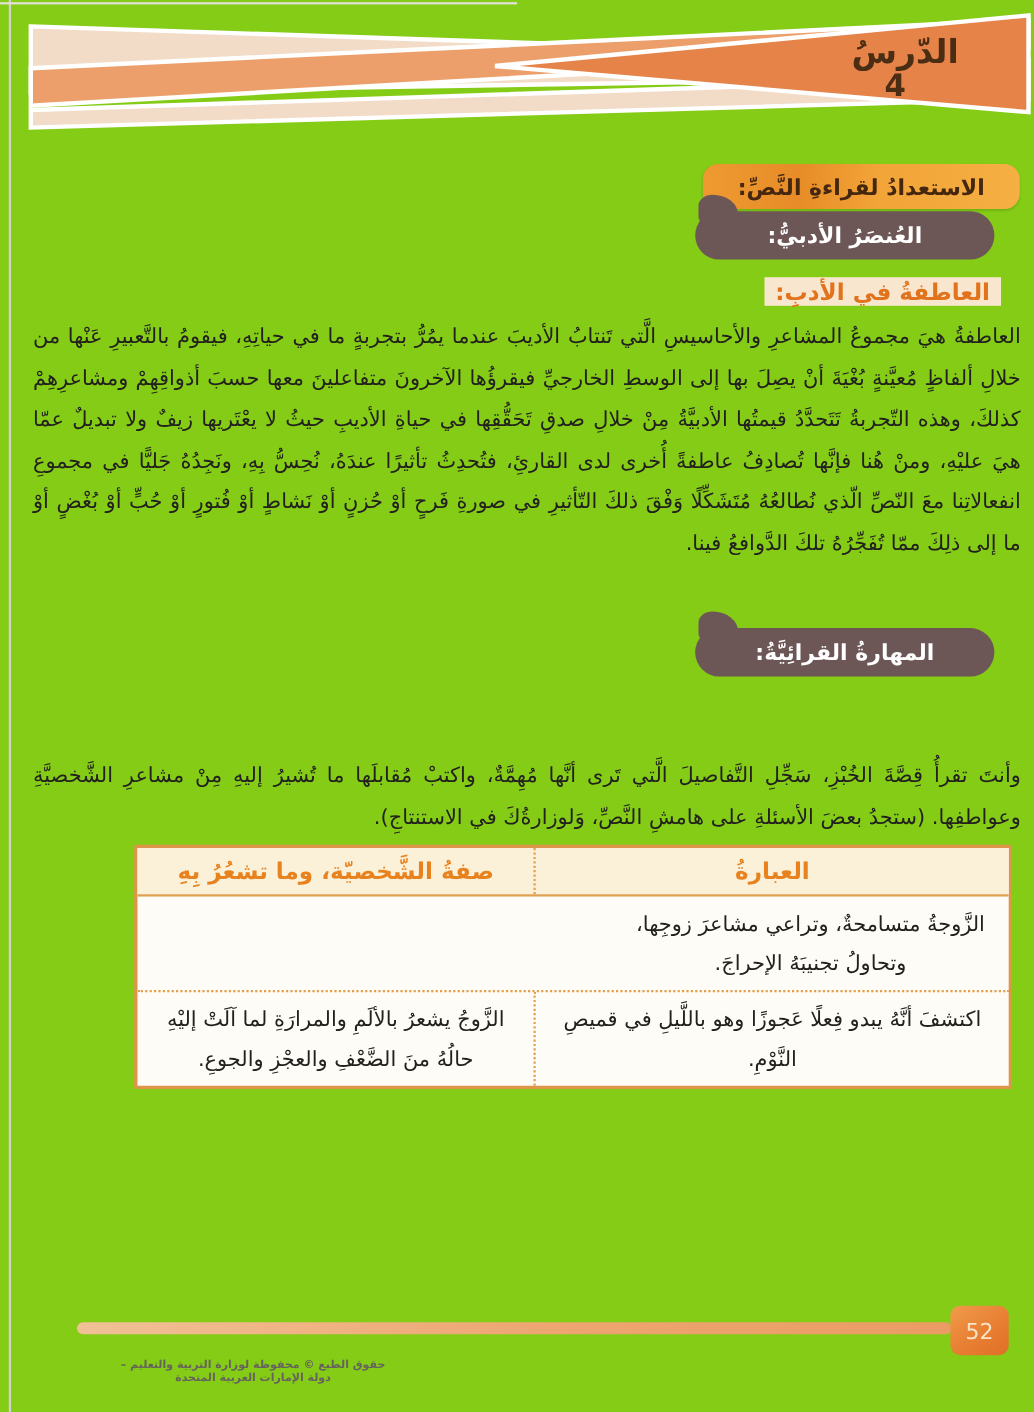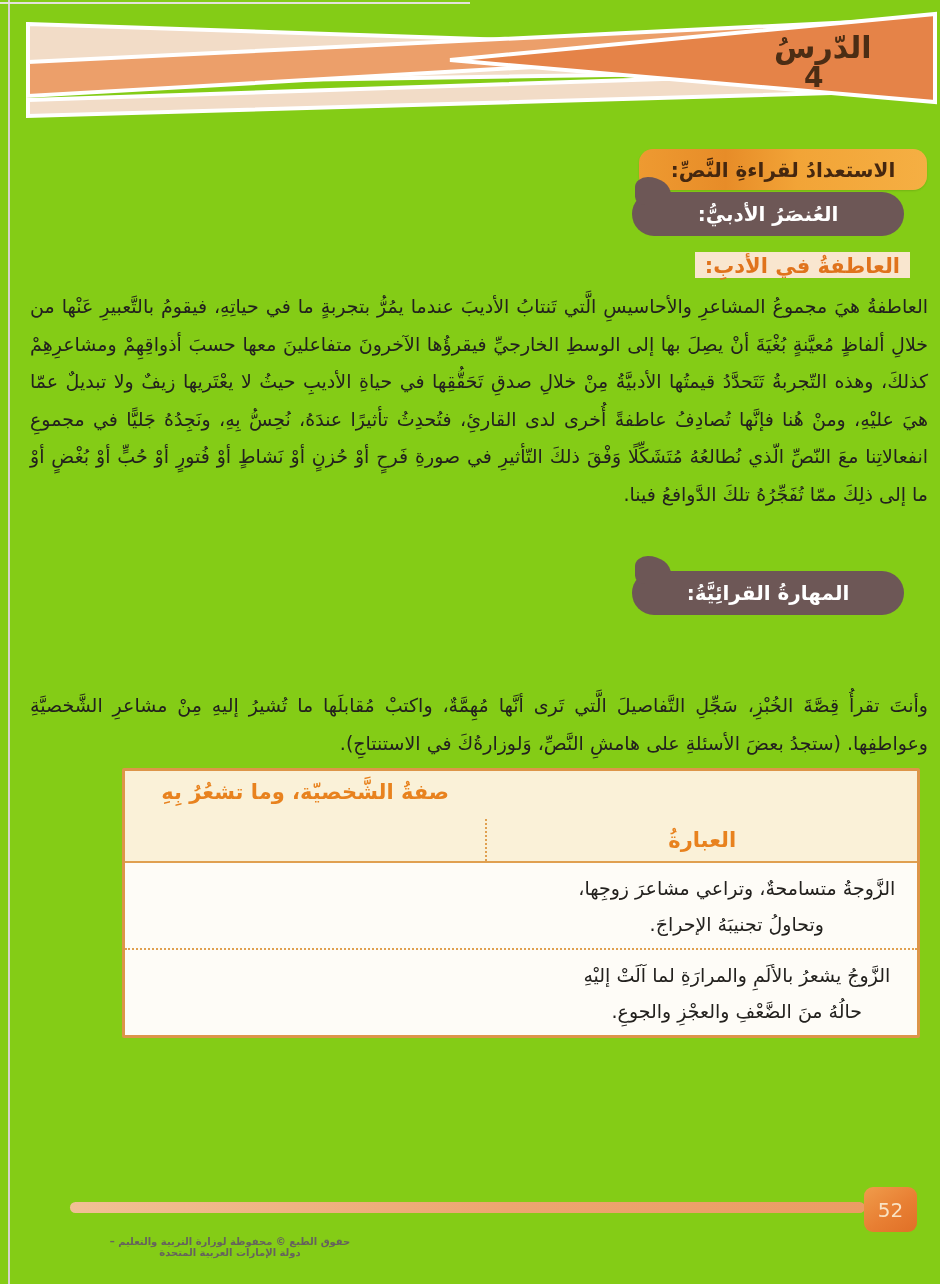"العبارةُ" .t-cell.phrase-col { margin-top: 48px -> none }
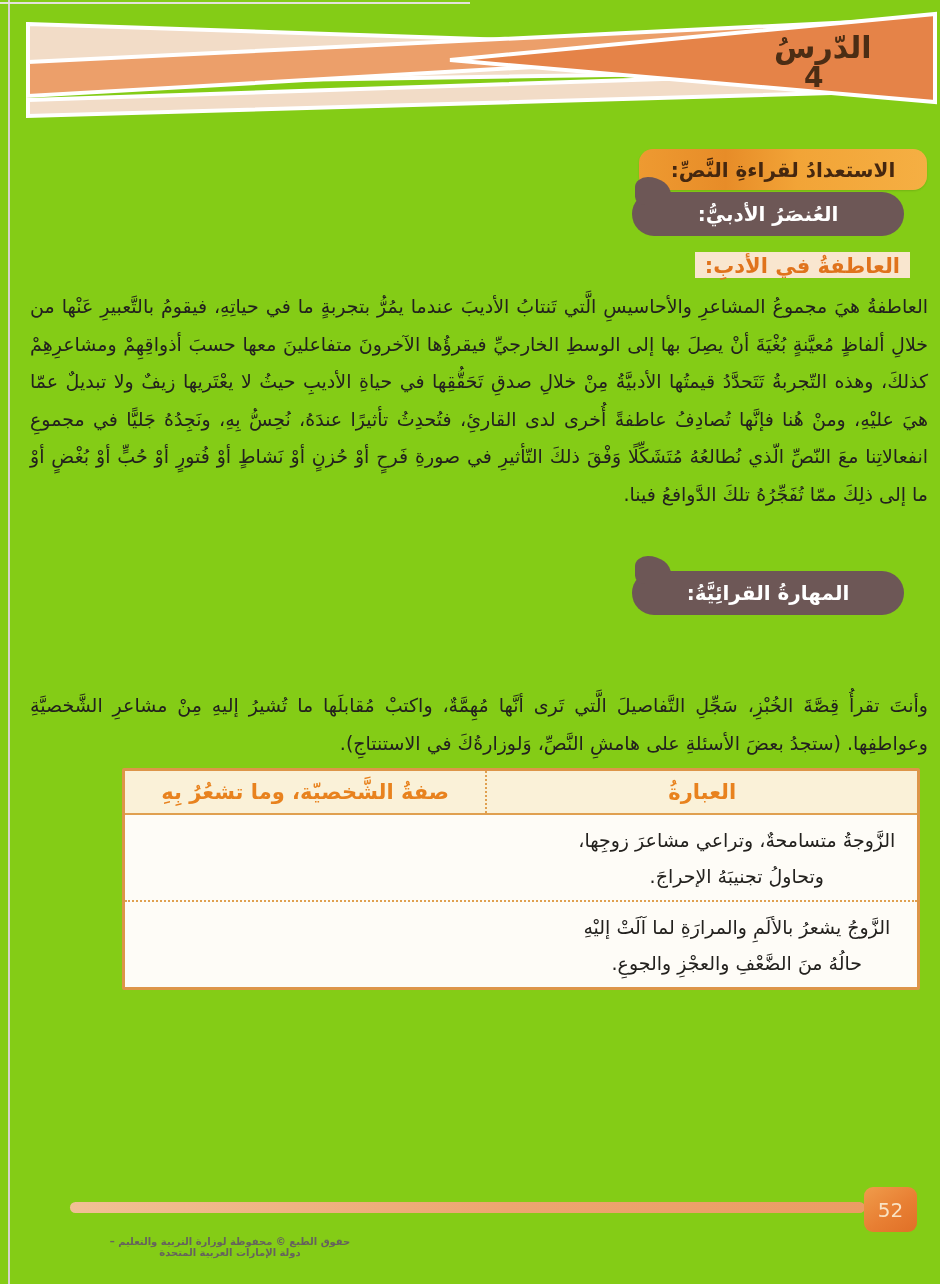"اكتشفَ أنَّهُ يبدو فِعلًا عَجوزًا" div.t-cell { html: none -> <div>اكتشفَ أنَّهُ يبدو فِعلًا عَجوزًا وهو باللَّيلِ في قميصِ النَّوْمِ.</div> }
